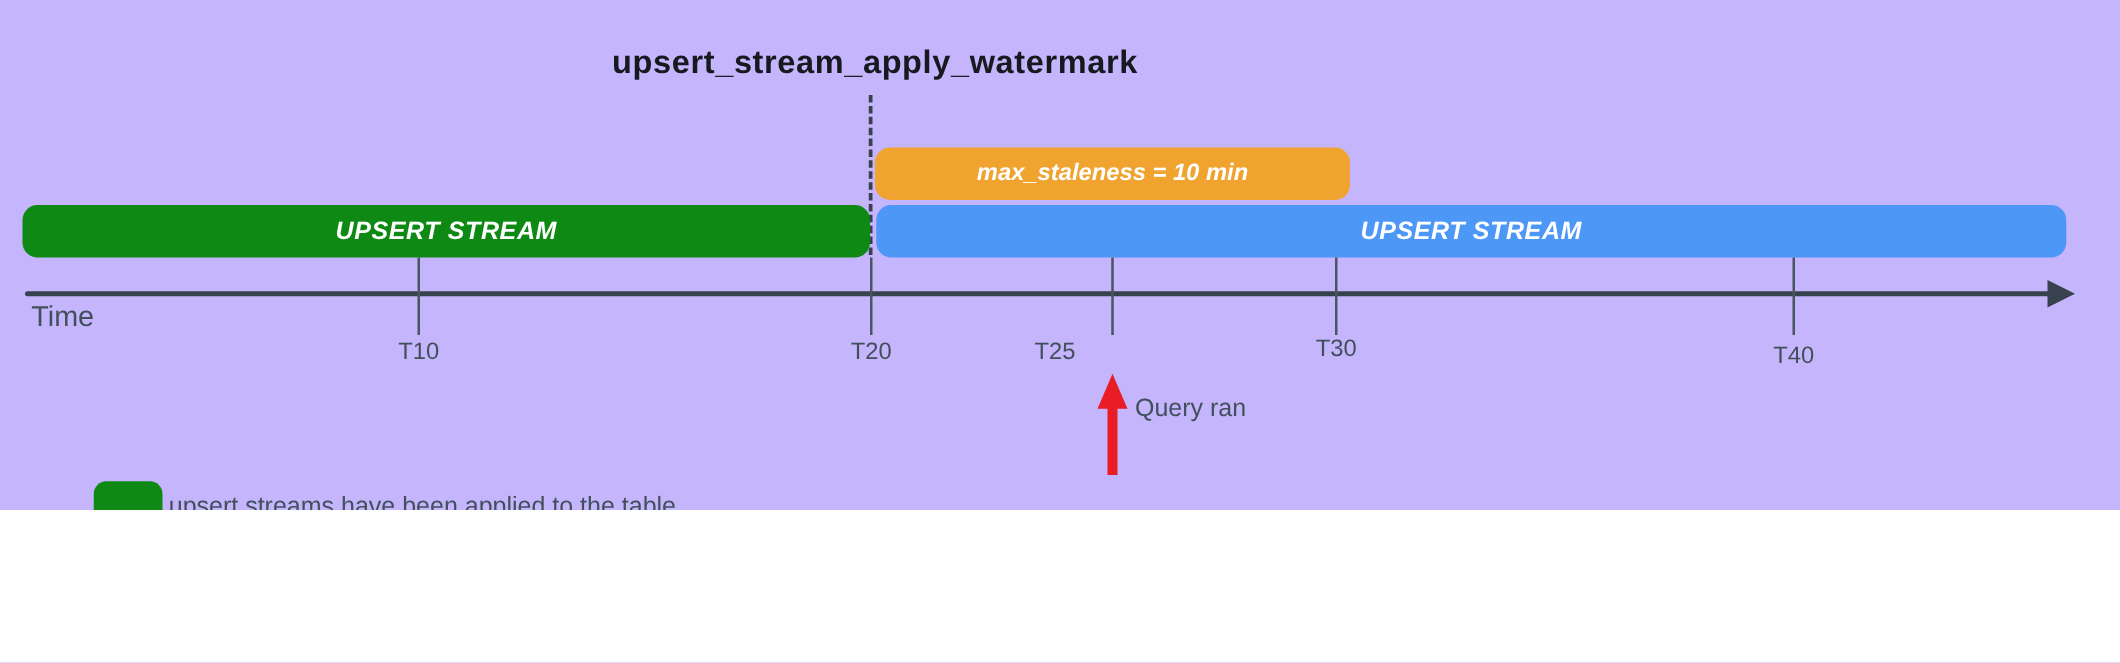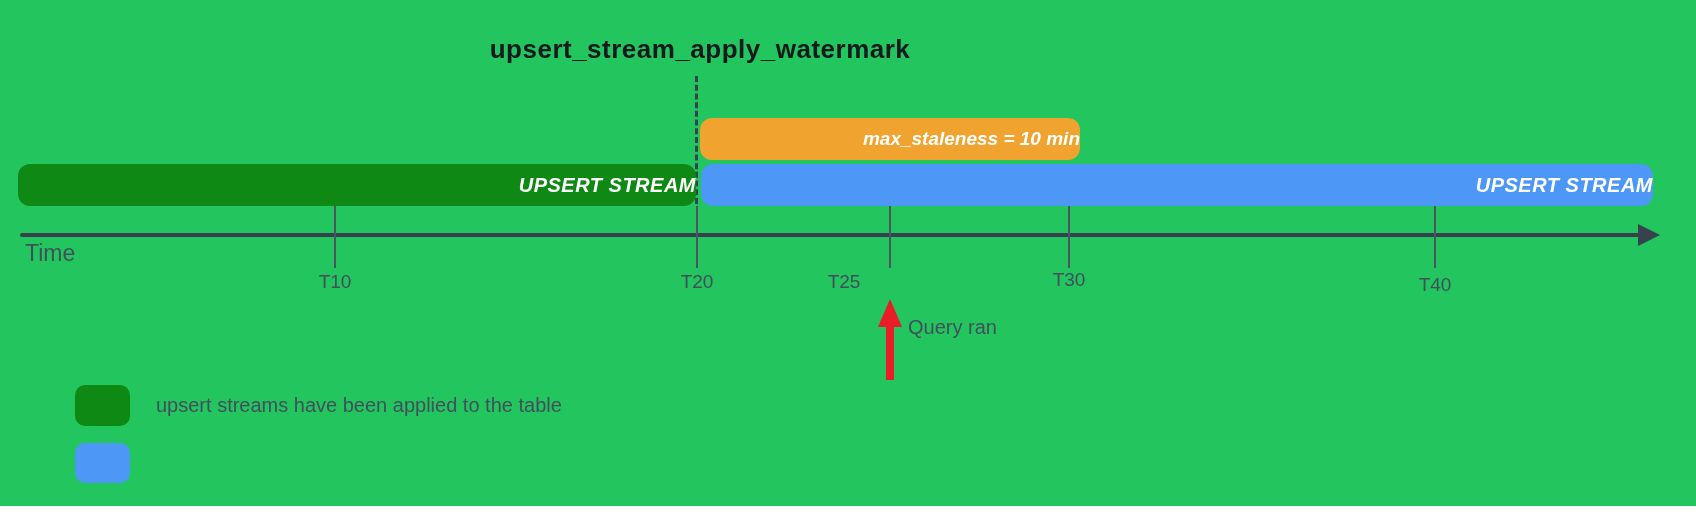"upsert_stream_apply_watermark" .canvas { background: #22c55e -> #c4b5fd; height: 506px -> 408px }
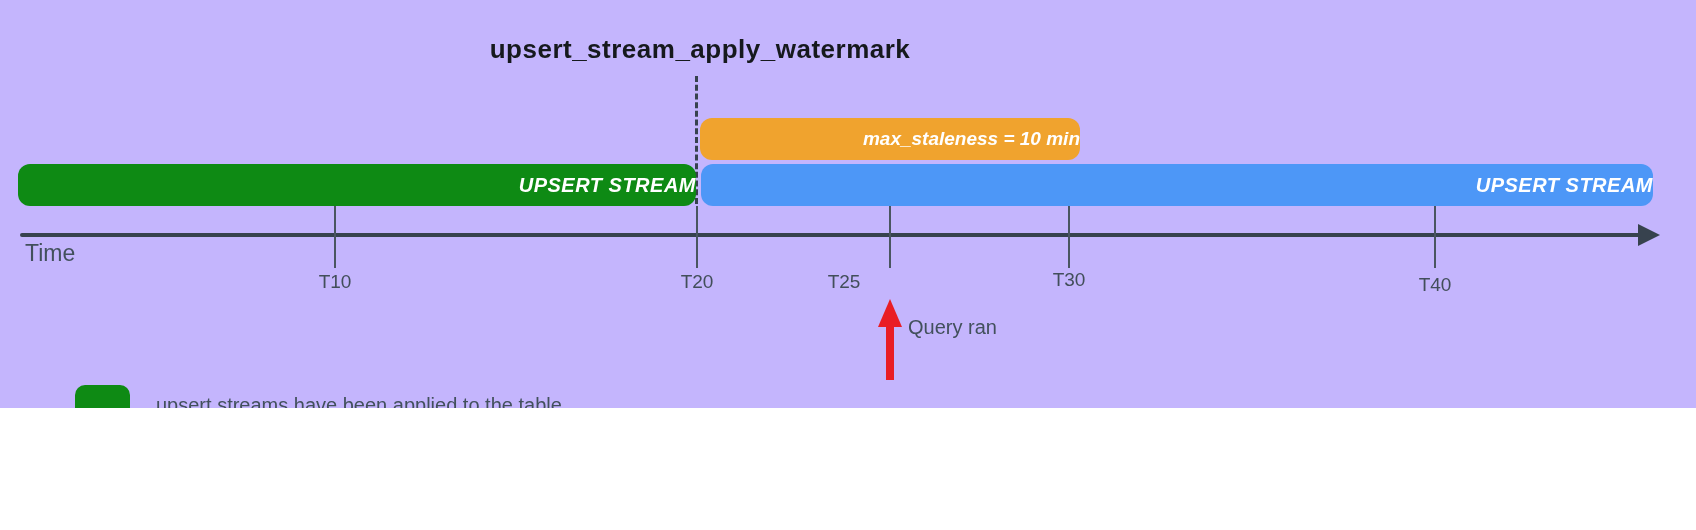"max_staleness = 10 min" .bar { justify-content: flex-end -> center }
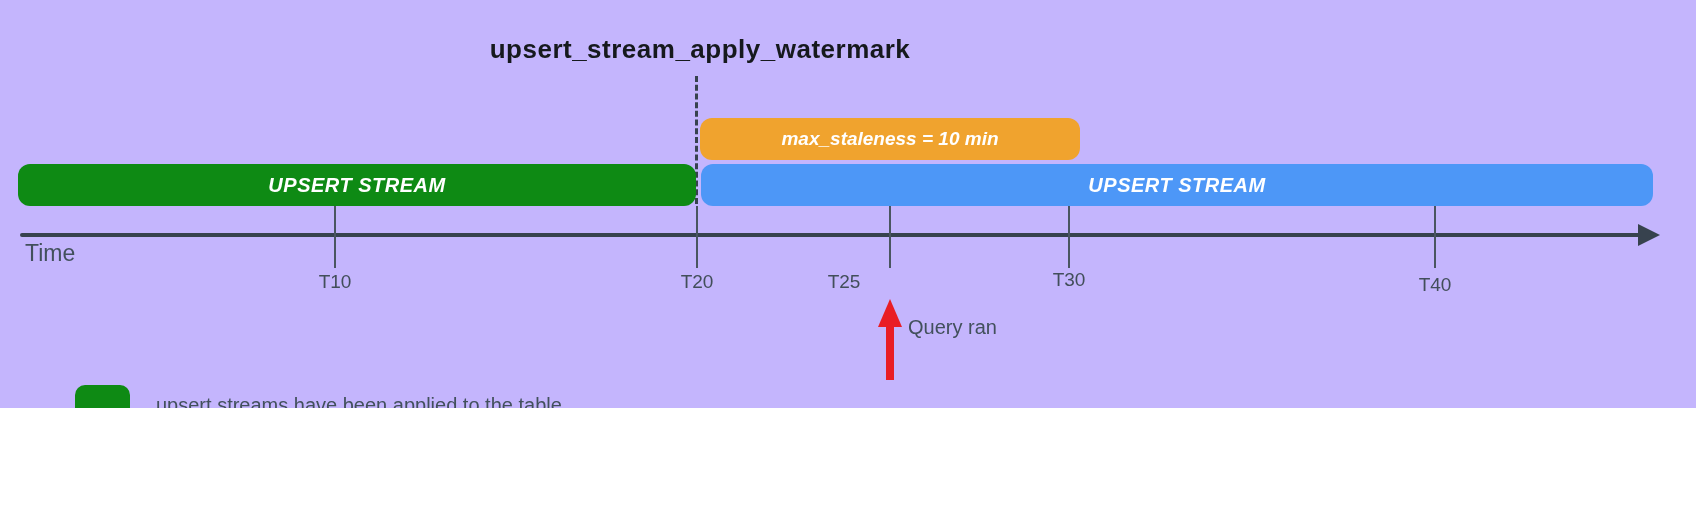"upsert streams have been applied" .legend-text { margin-left: 26px -> 5px }
